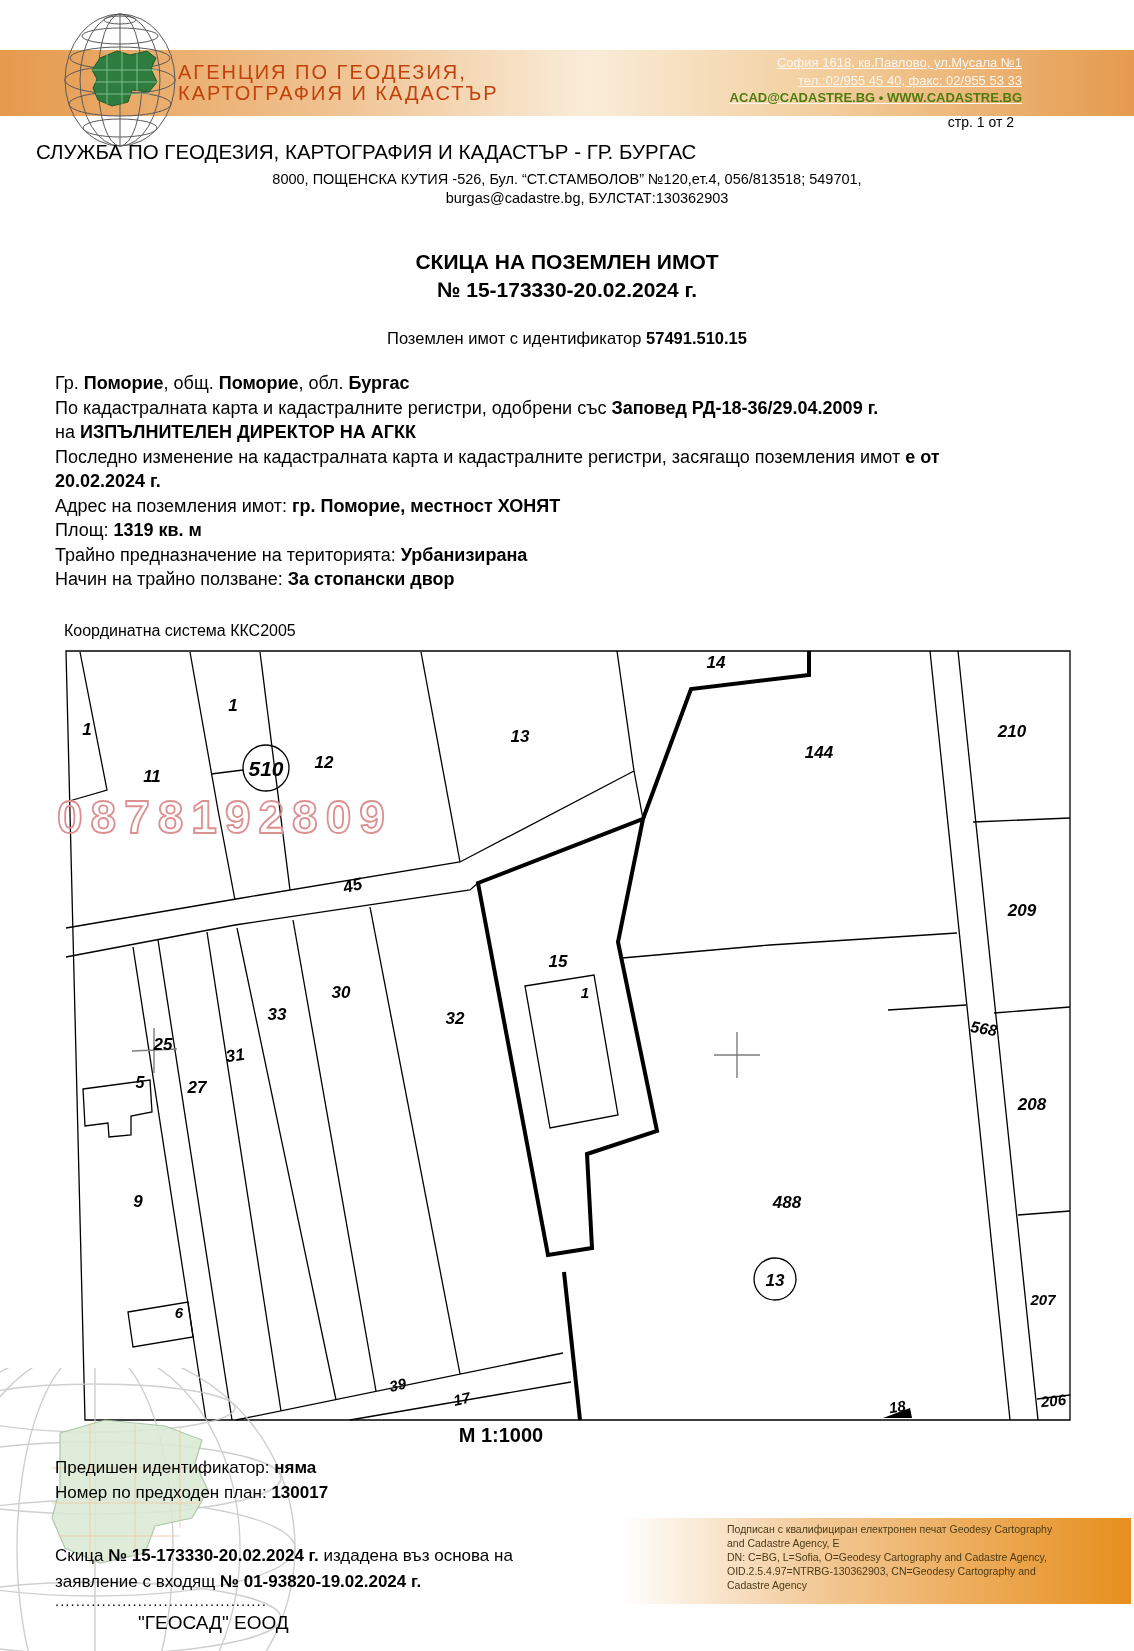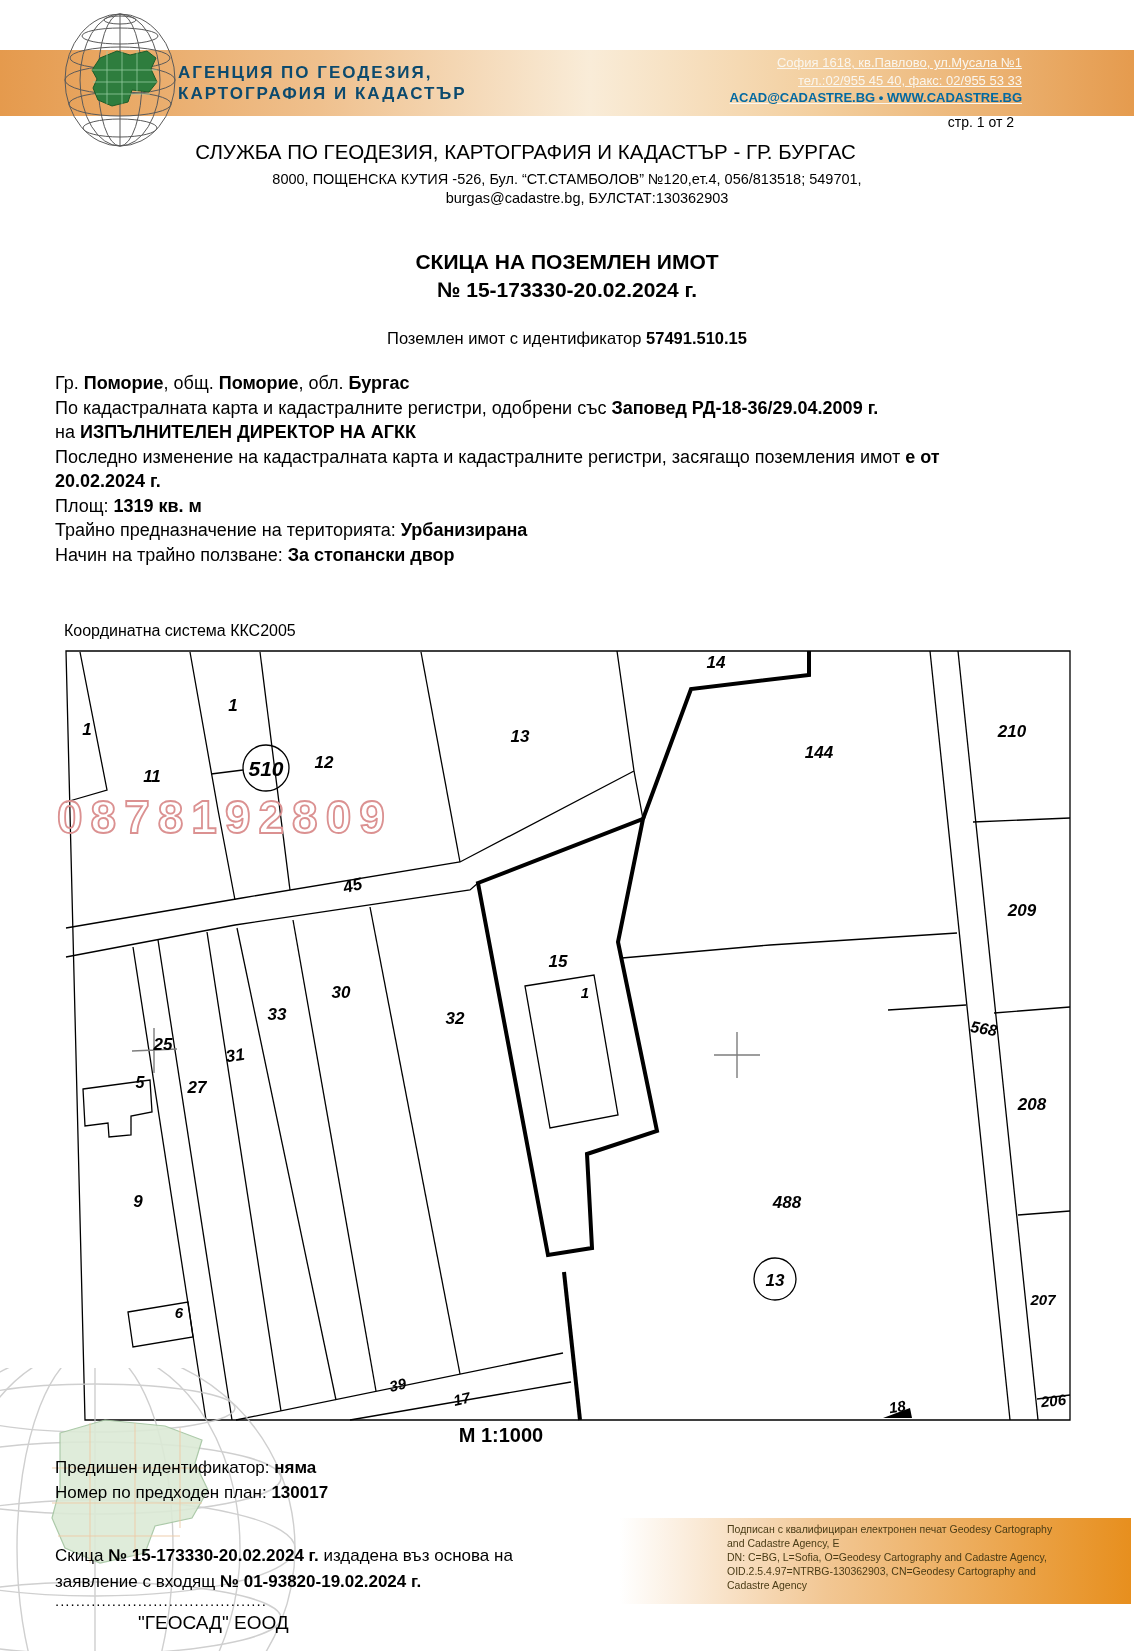"АГЕНЦИЯ ПО ГЕОДЕЗИЯ," #agency-name { color: #0c4a6e -> #c2410c; font-size: 17px -> 20px; font-weight: bold -> normal }
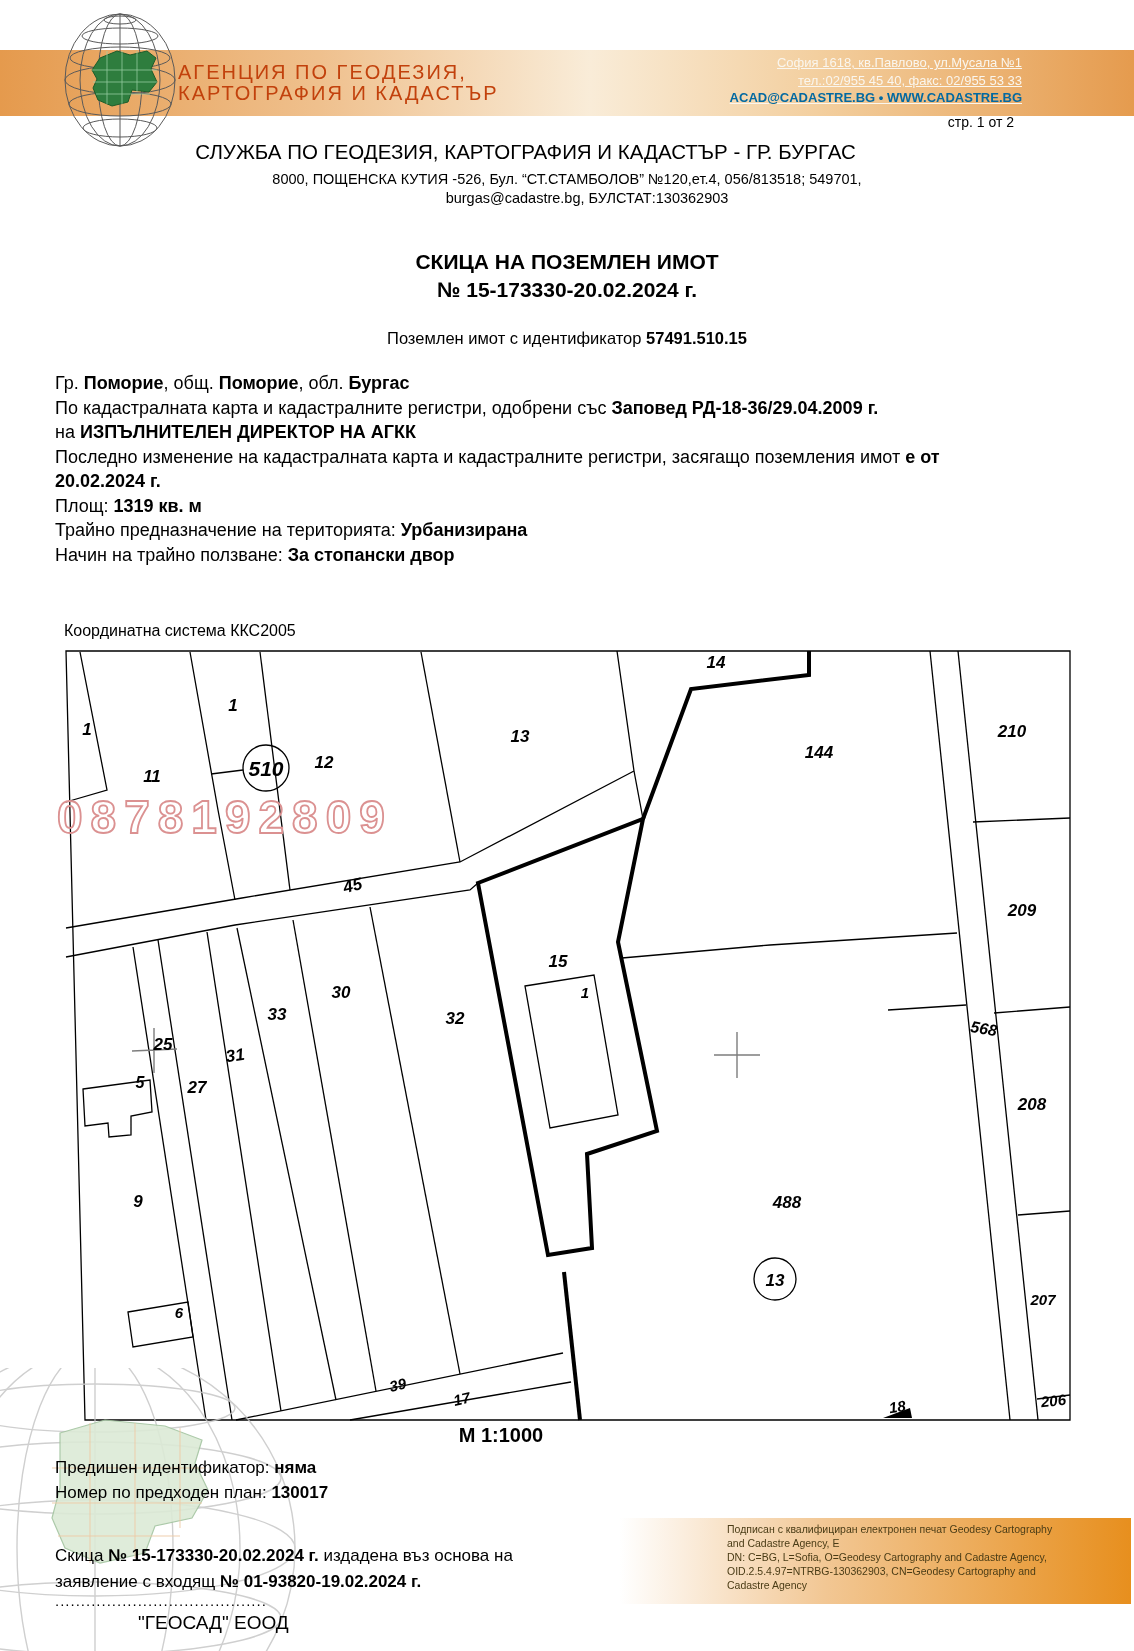"ACAD@CADASTRE.BG • WWW.CADASTRE.BG" #contact .mail { color: #0369a1 -> #4d7c0f }
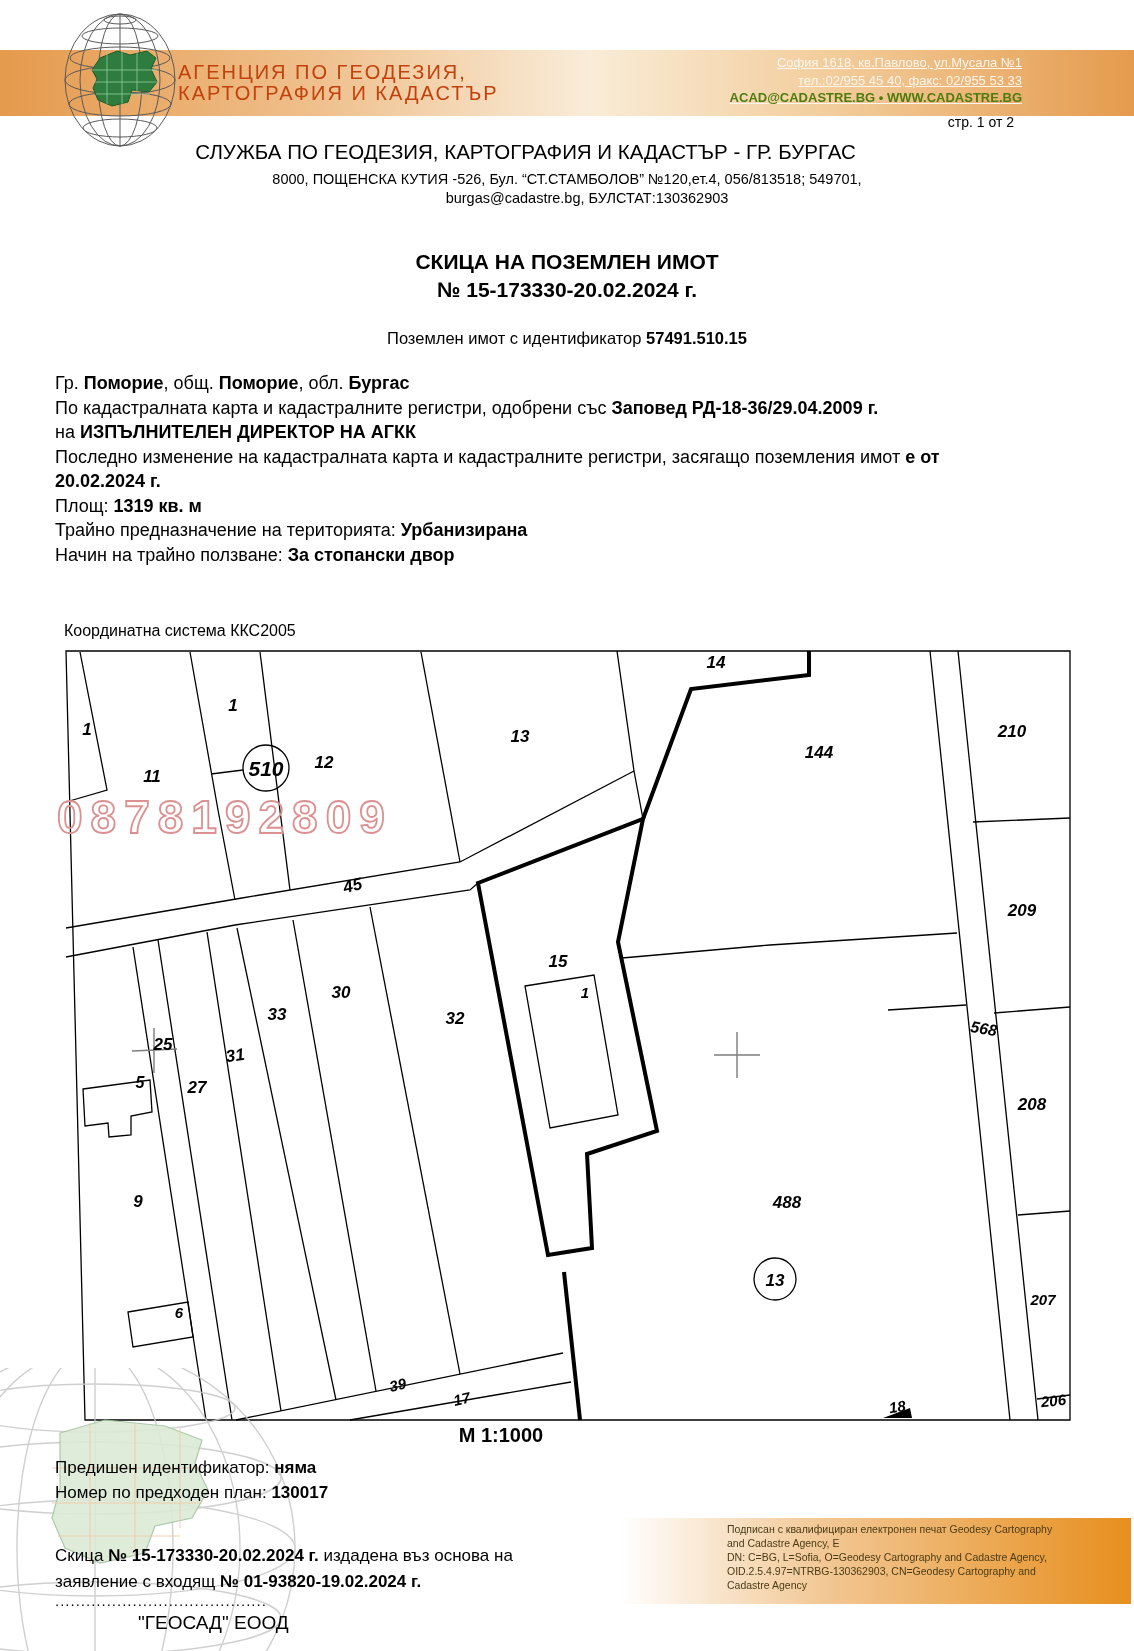"СЛУЖБА ПО ГЕОДЕЗИЯ, КАРТОГРАФИЯ И" #office-title { padding-left: none -> 36px; text-align: center -> left }
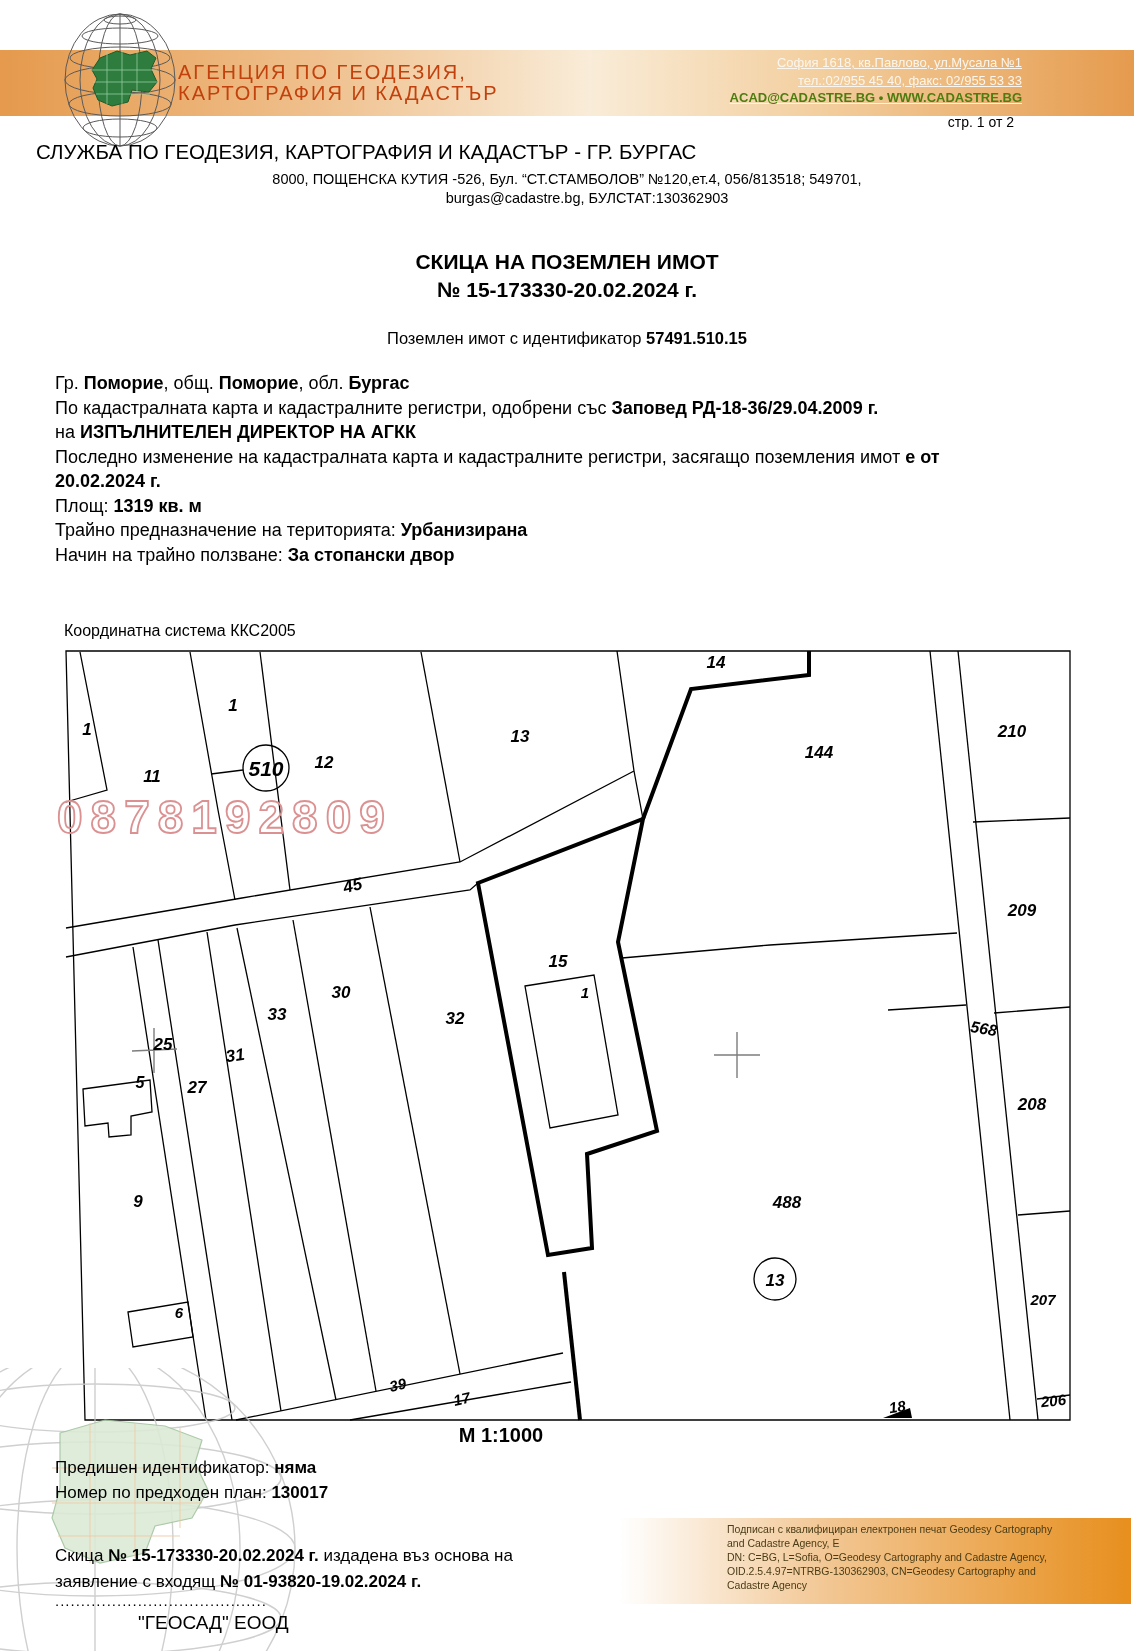"Адрес на поземления имот: гр." div { html: none -> <div><span>Адрес на поземления имот: </span><span>гр. Поморие, местност ХОНЯТ</span></div> }
